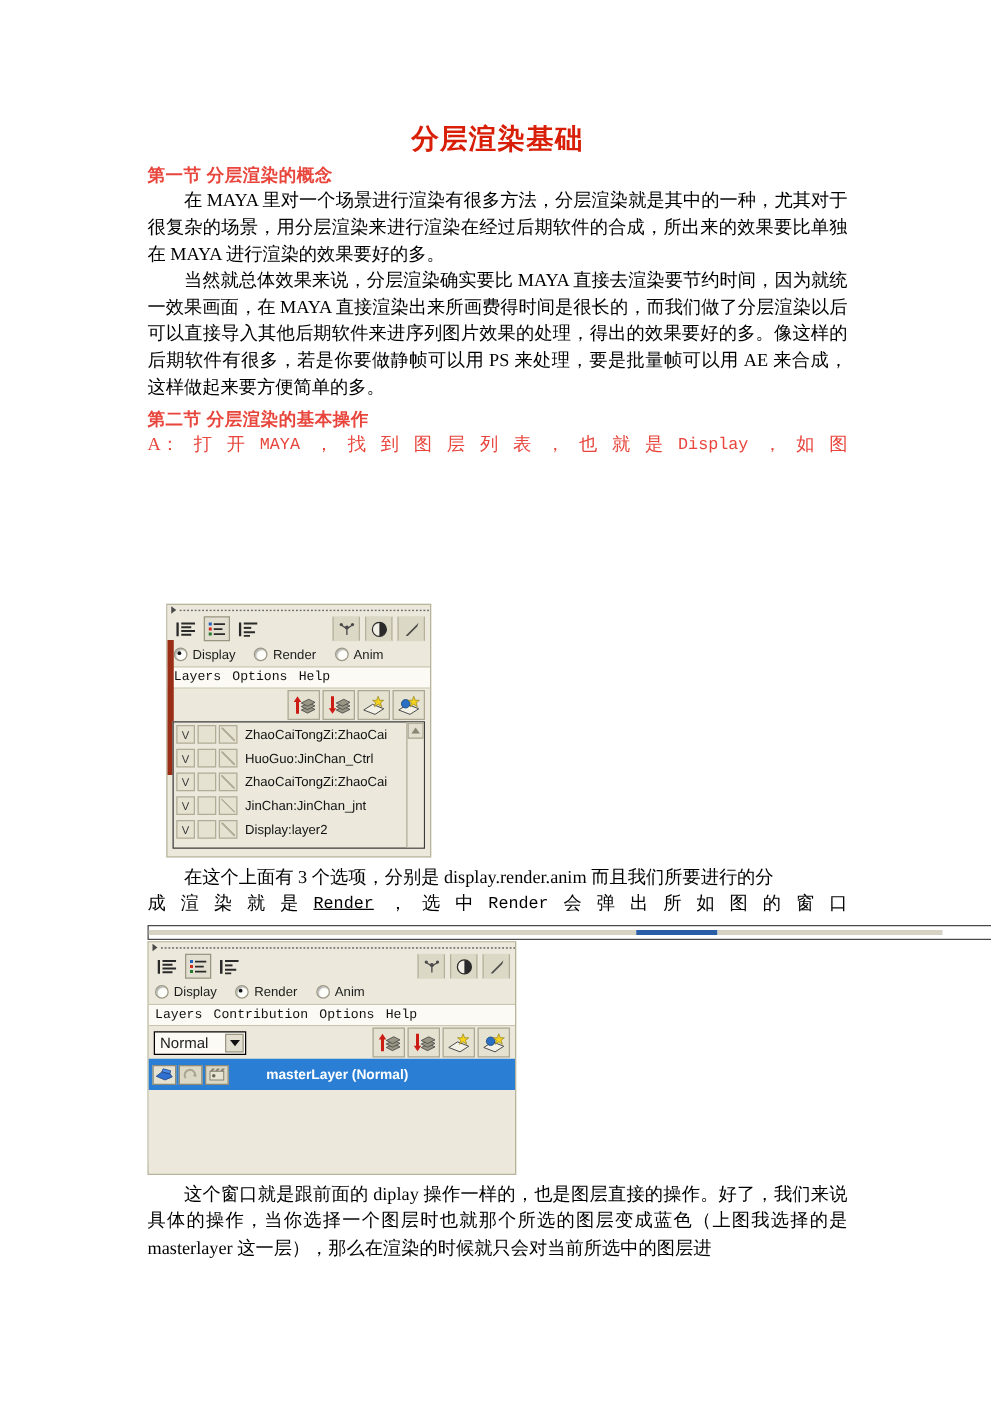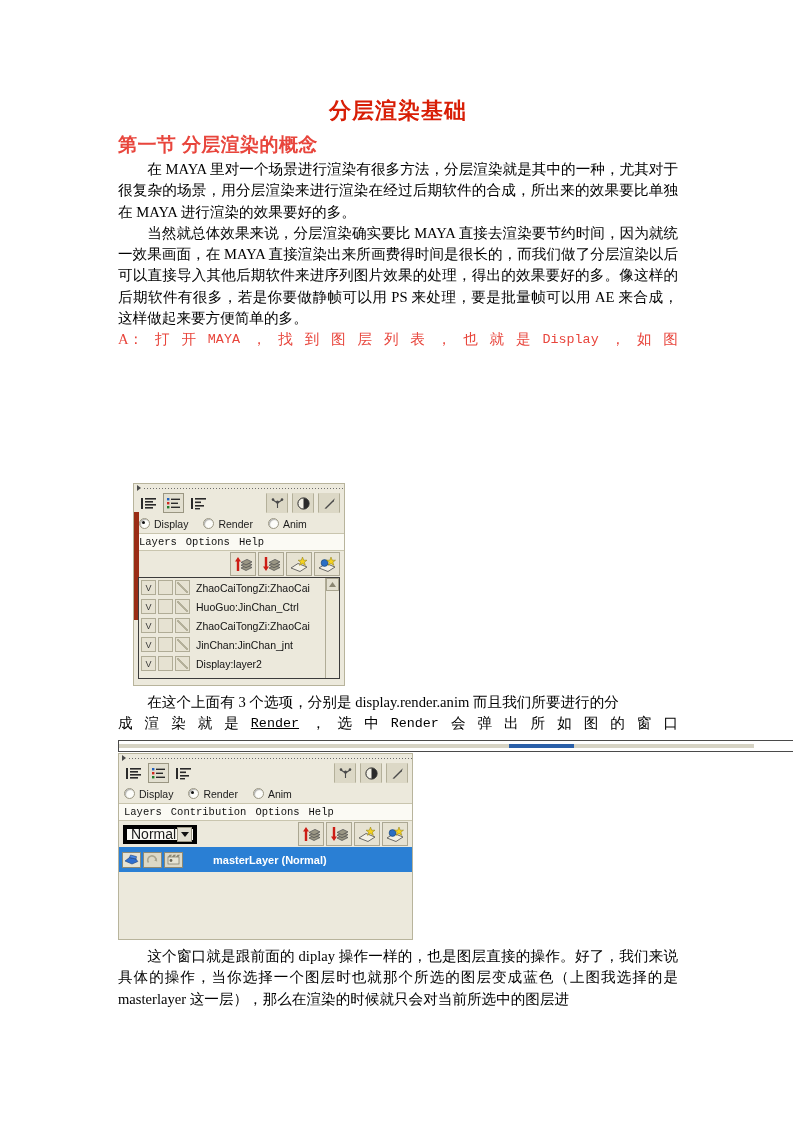"第一节 分层渲染的概念" .section-head { font-size: 19px -> 14px }
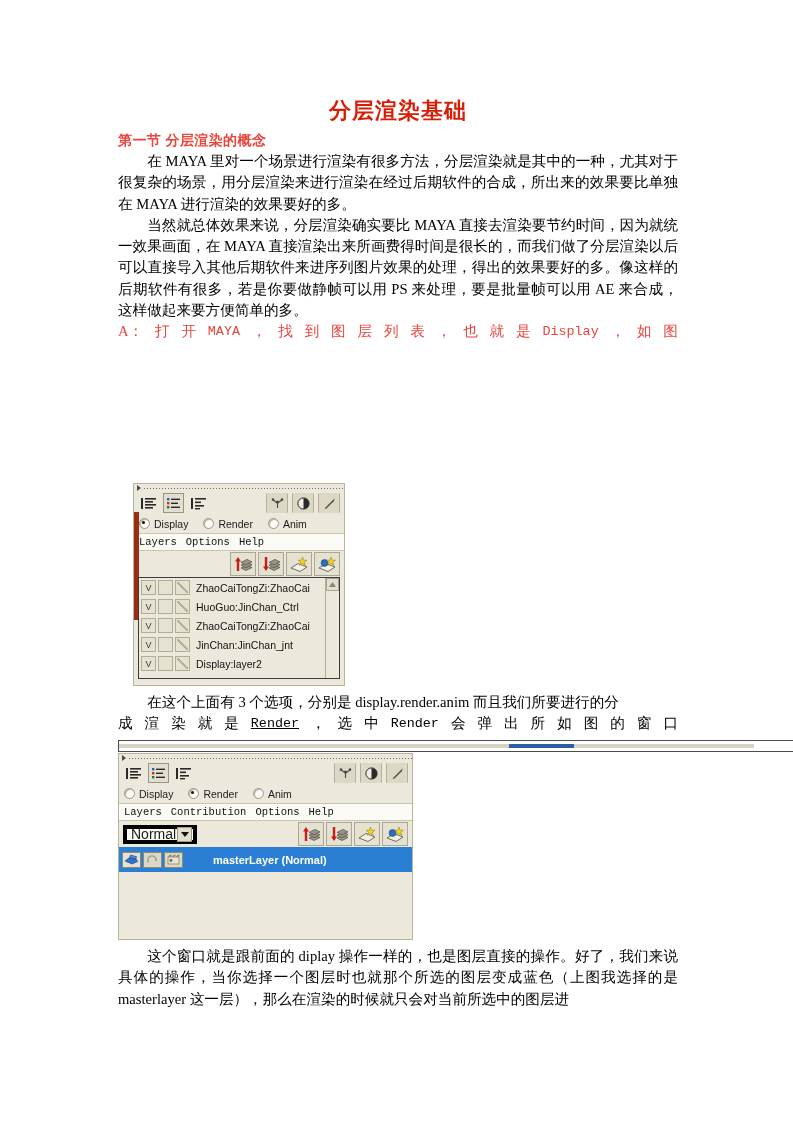"第二节 分层渲染的基本操作" div.section-head { html: none -> <div>第二节 分层渲染的基本操作</div> }
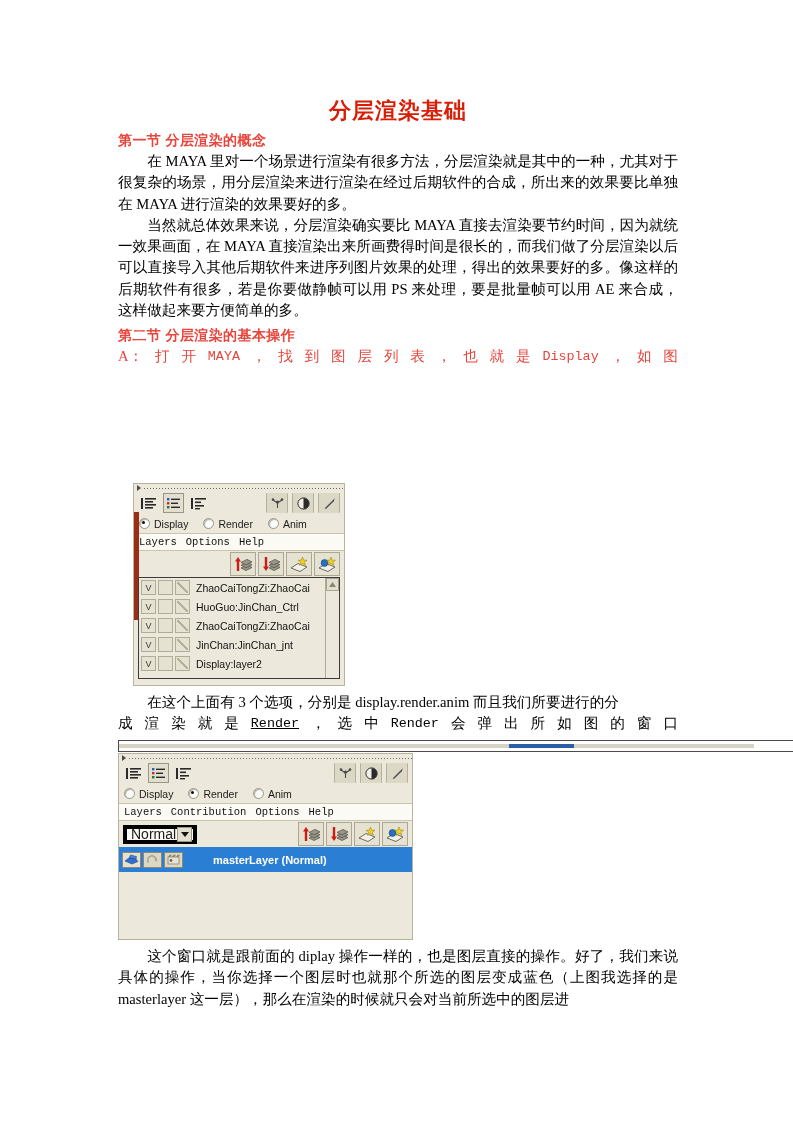"Normal" .dropdown { border: 4px solid #000000 -> 1px solid #000000; font-size: 14px -> 12px }
